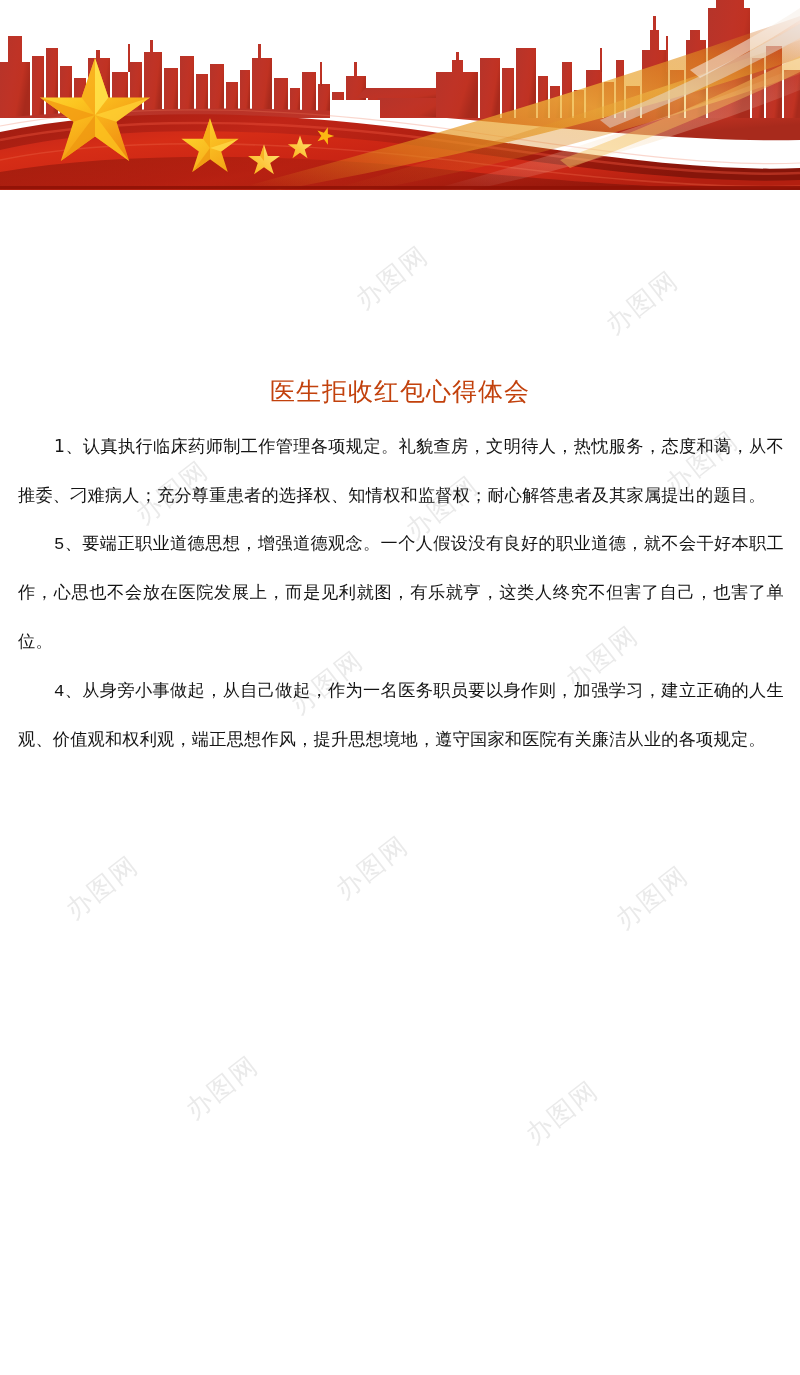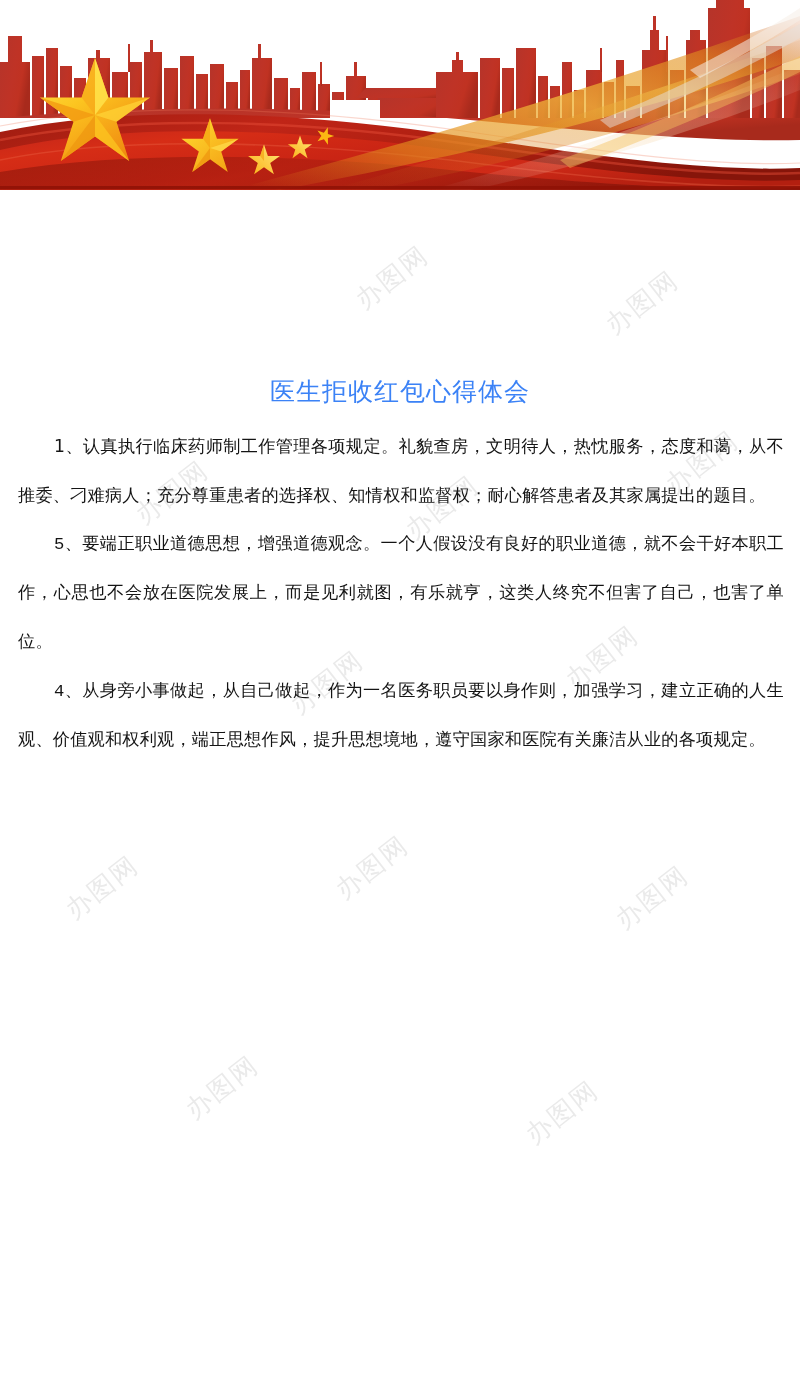"医生拒收红包心得体会" .doc-title { color: #3b82f6 -> #c2410c }
